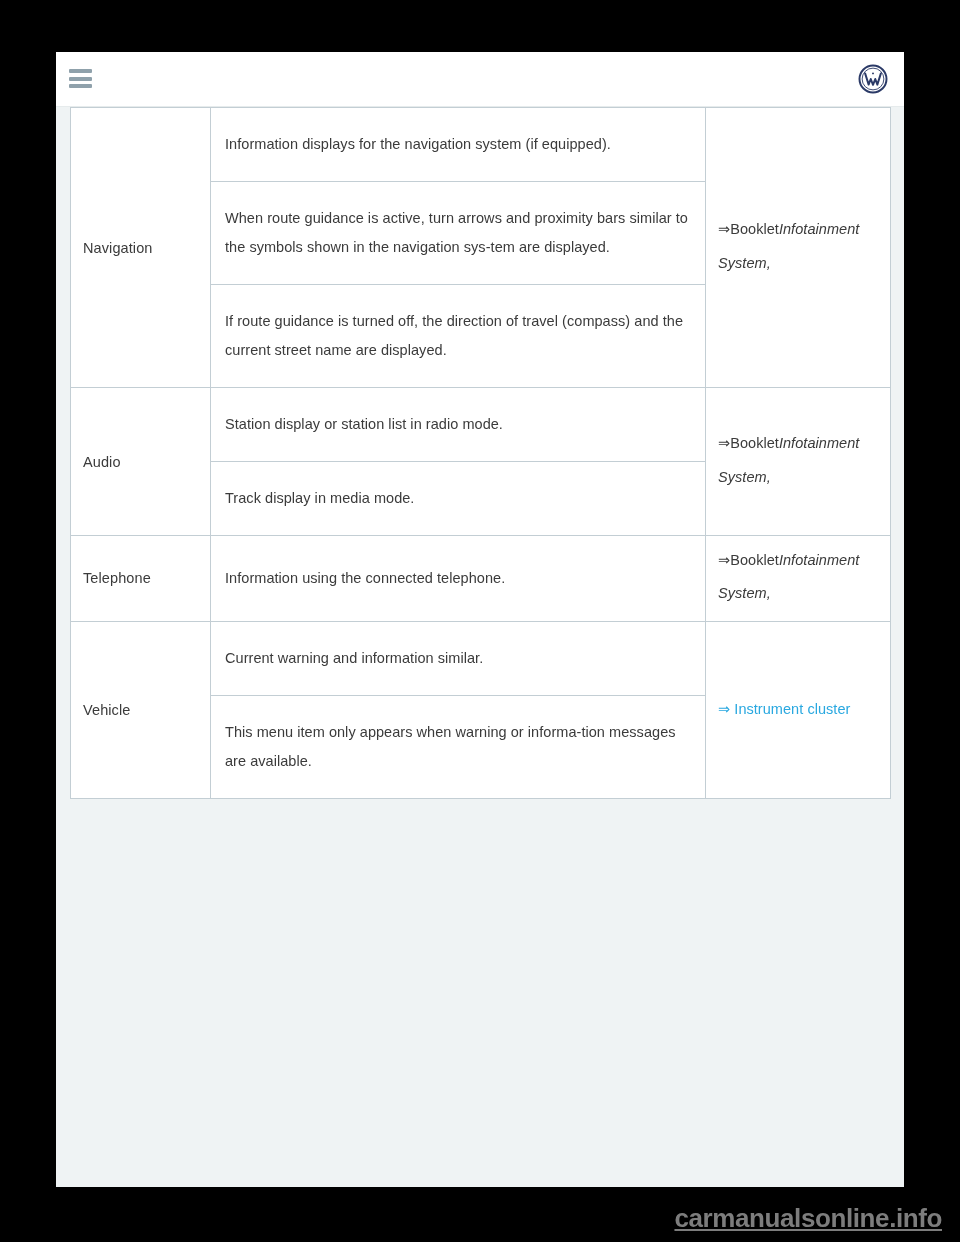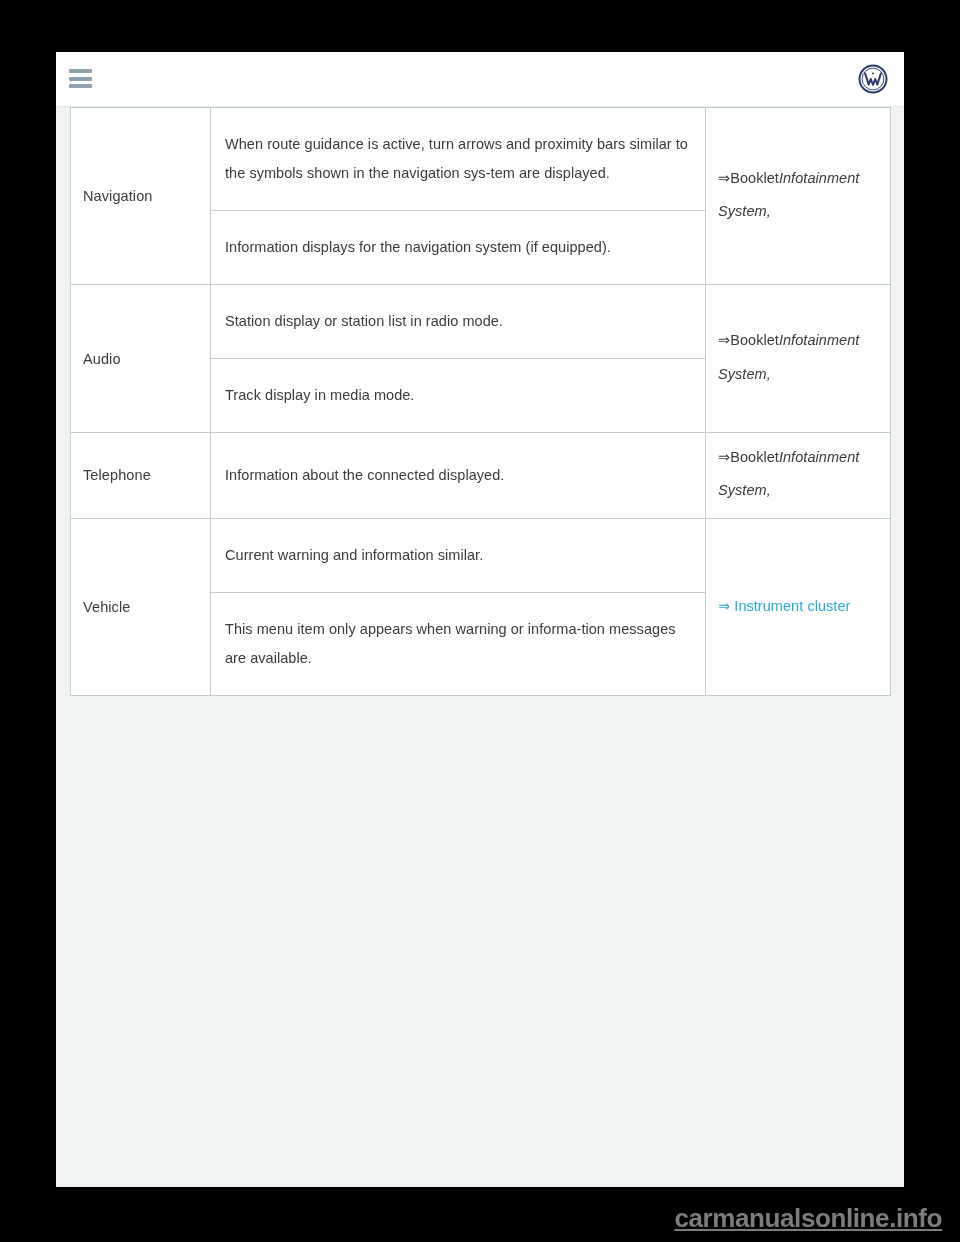"When route guidance is active," tr { order: before "Information displays for the navigation" -> after "Information displays for the navigation" }
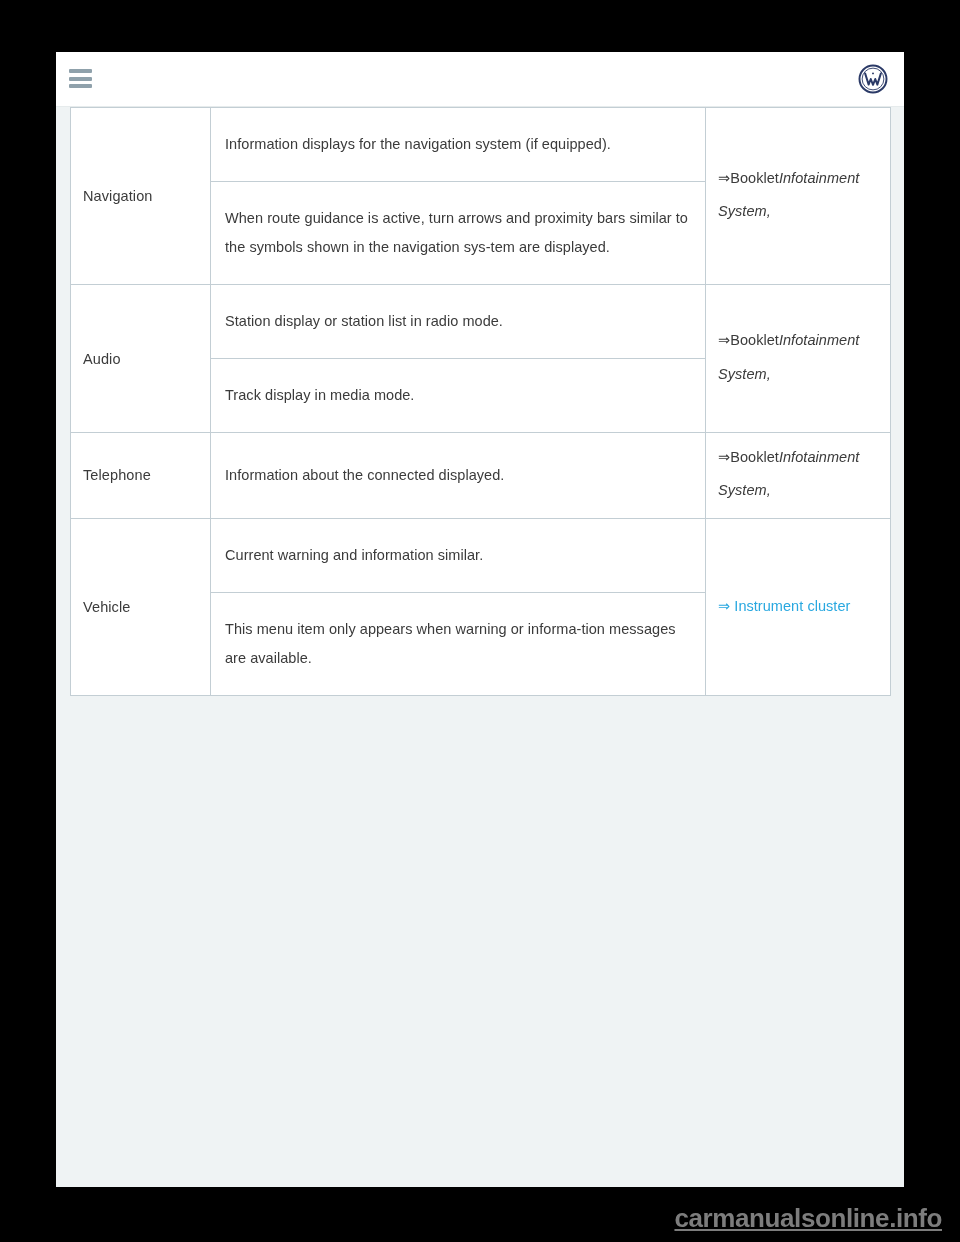"If route guidance is turned" tr { html: none -> <tr> <td>If route guidance is turned off, the direction of travel (compass) and the current street name are displayed.</td> </tr> }
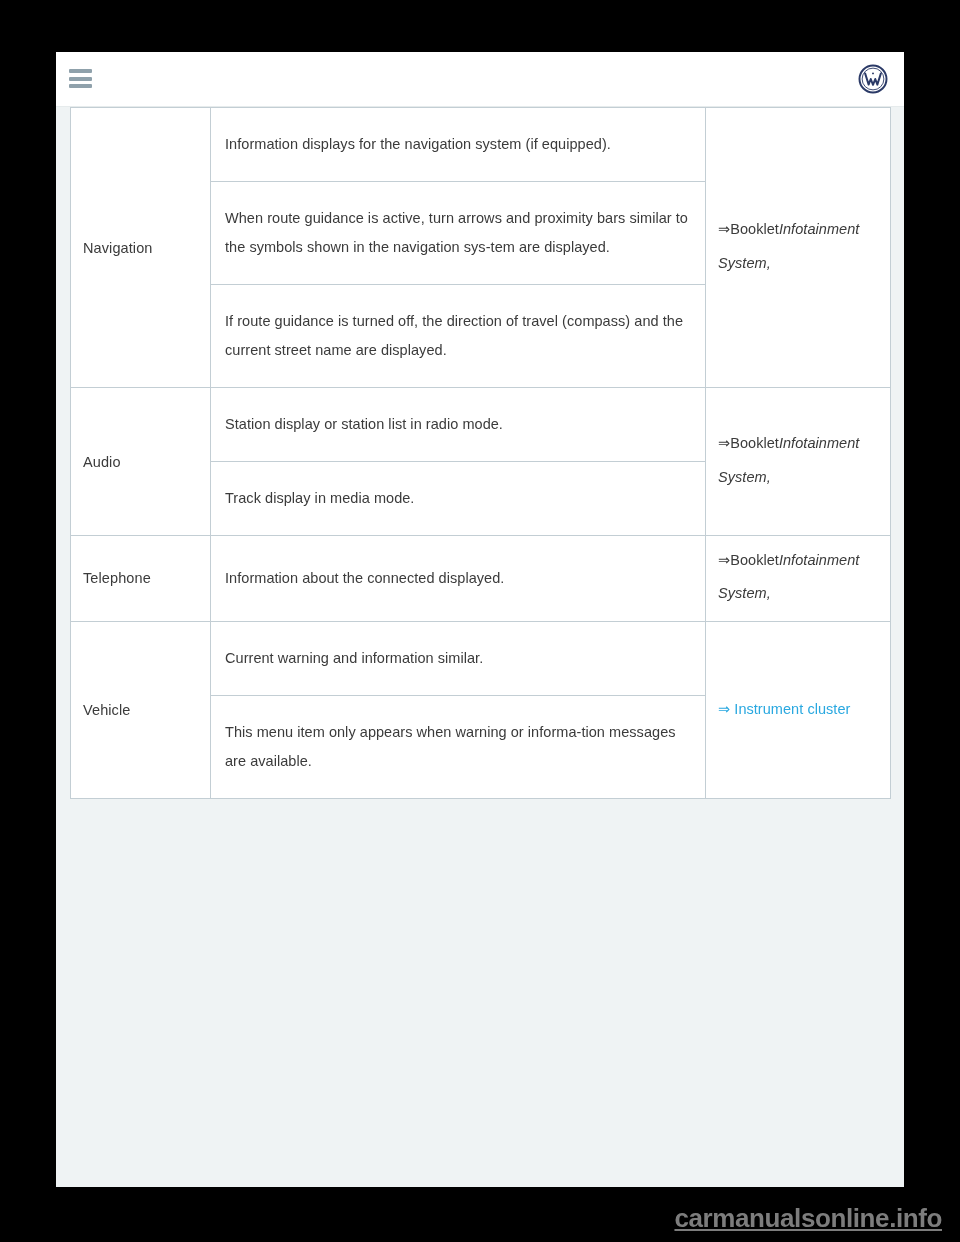"Information about the connected" td { text: about the connected displayed -> using the connected telephone }
